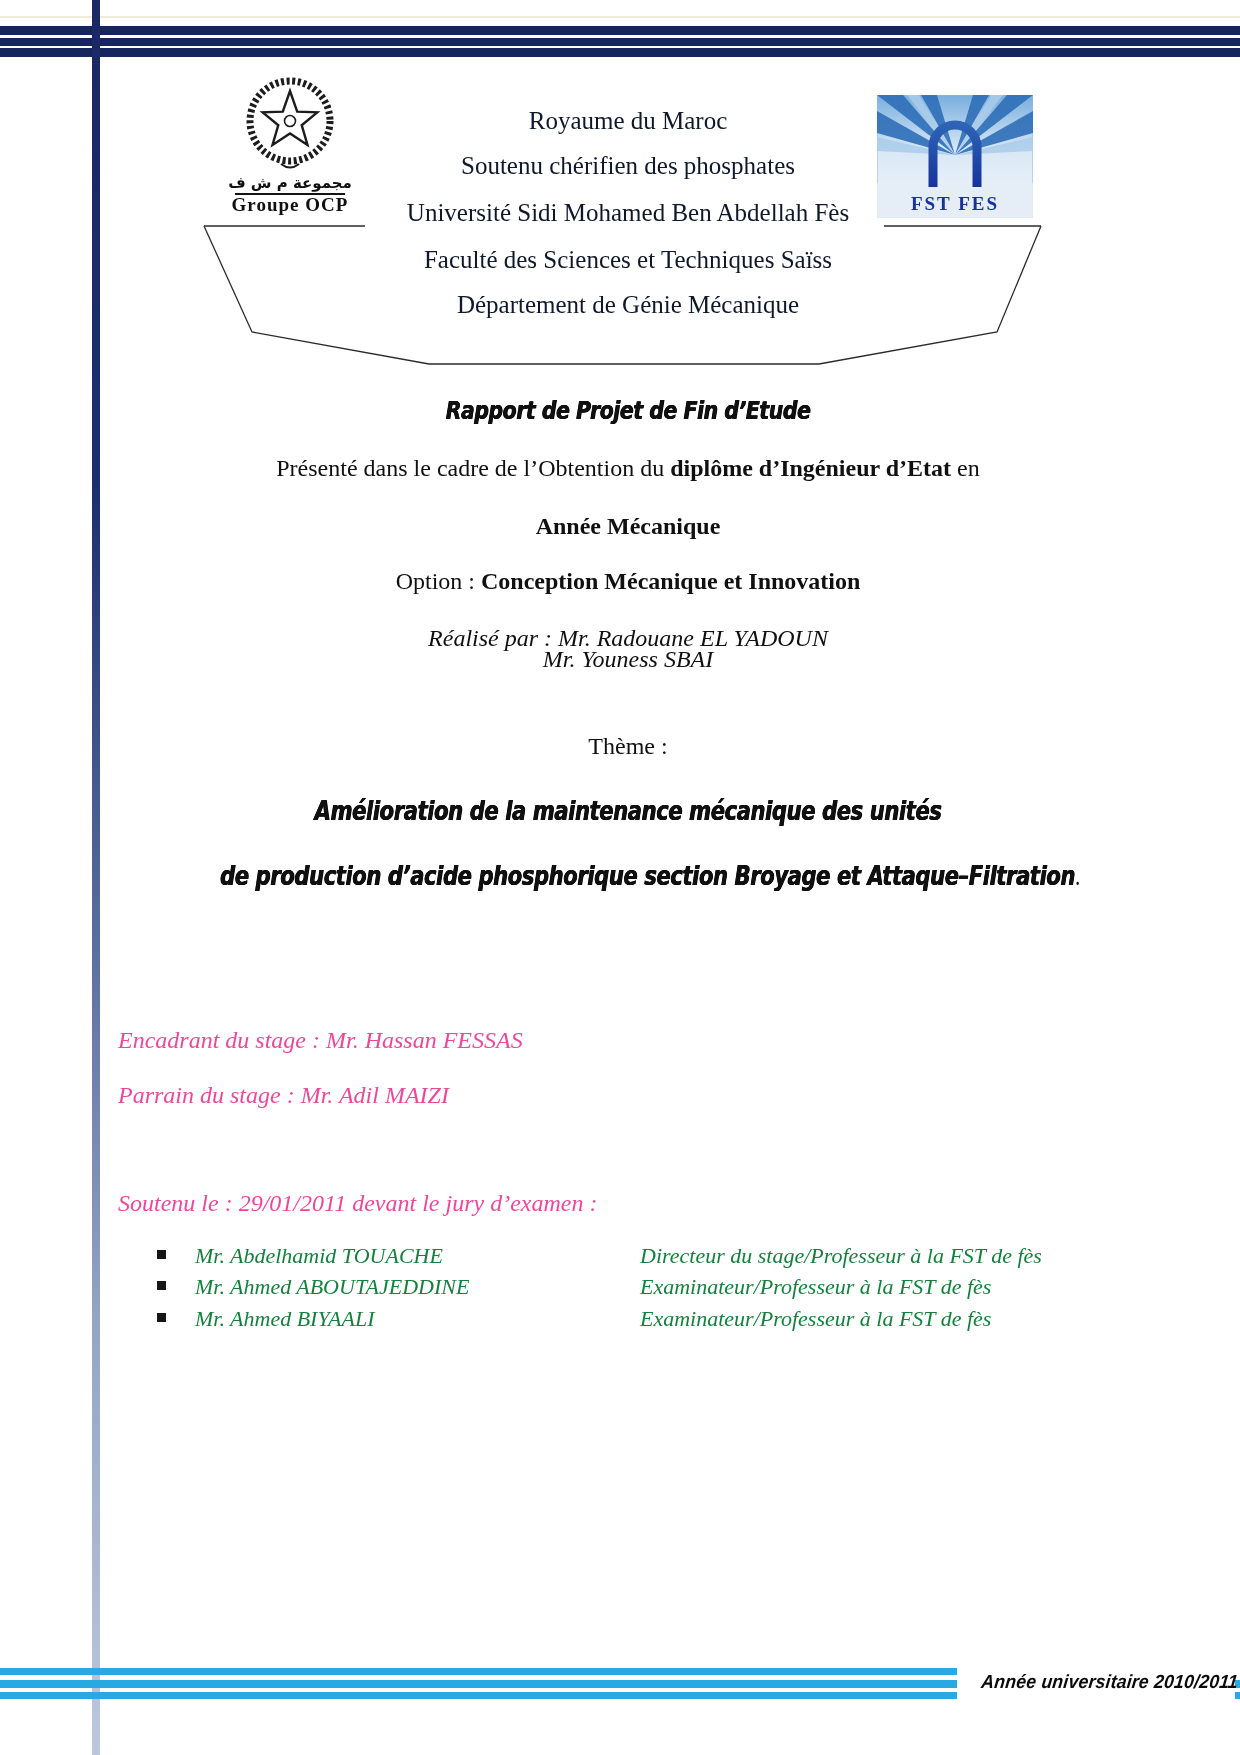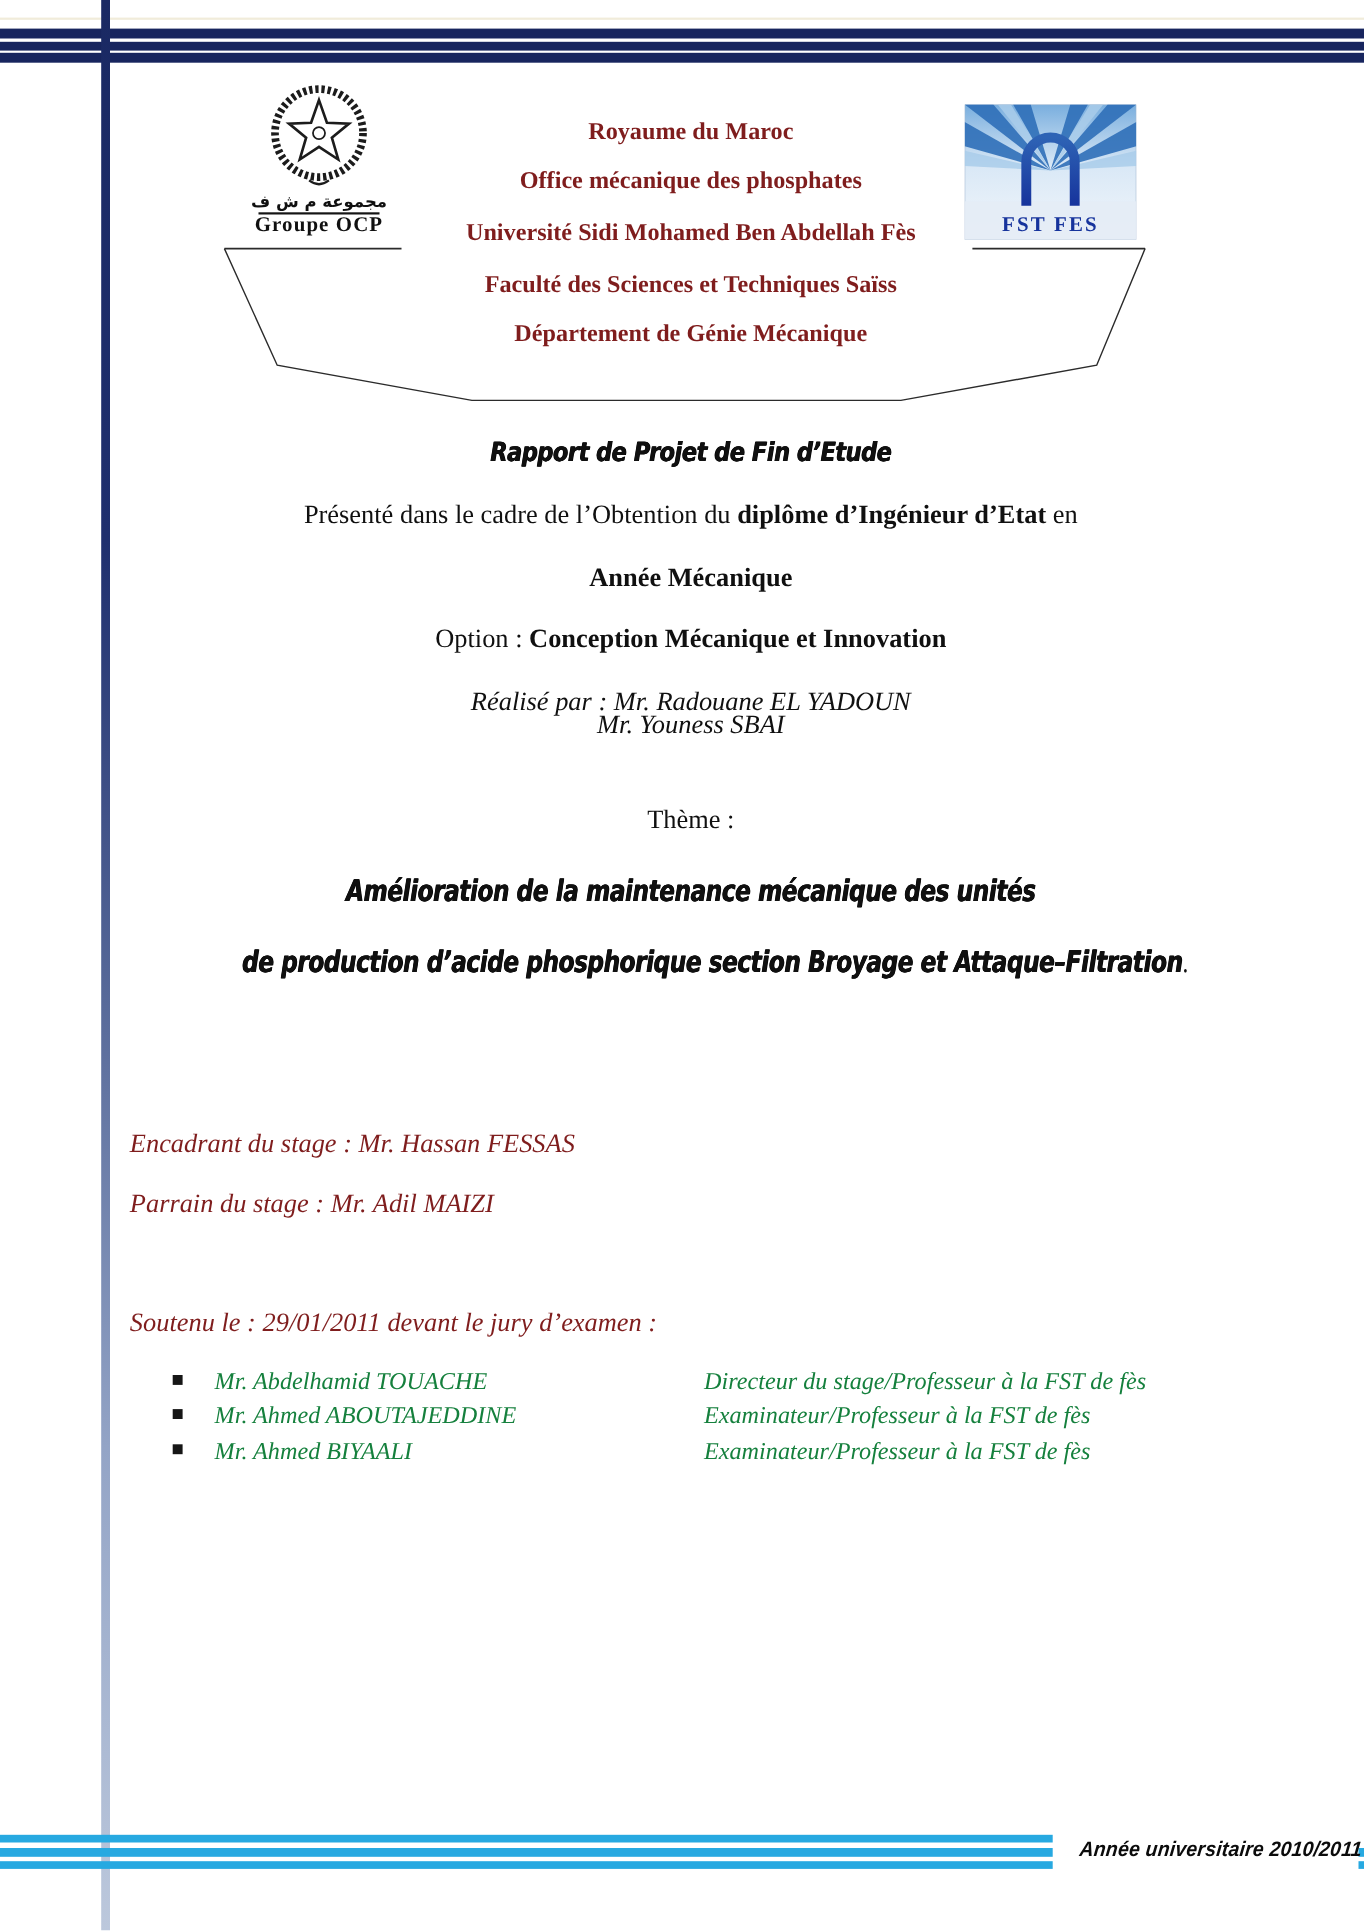"Royaume du Maroc" .hline { color: #7f1d1d -> #0f172a; font-size: 22px -> 25px; font-weight: bold -> normal }
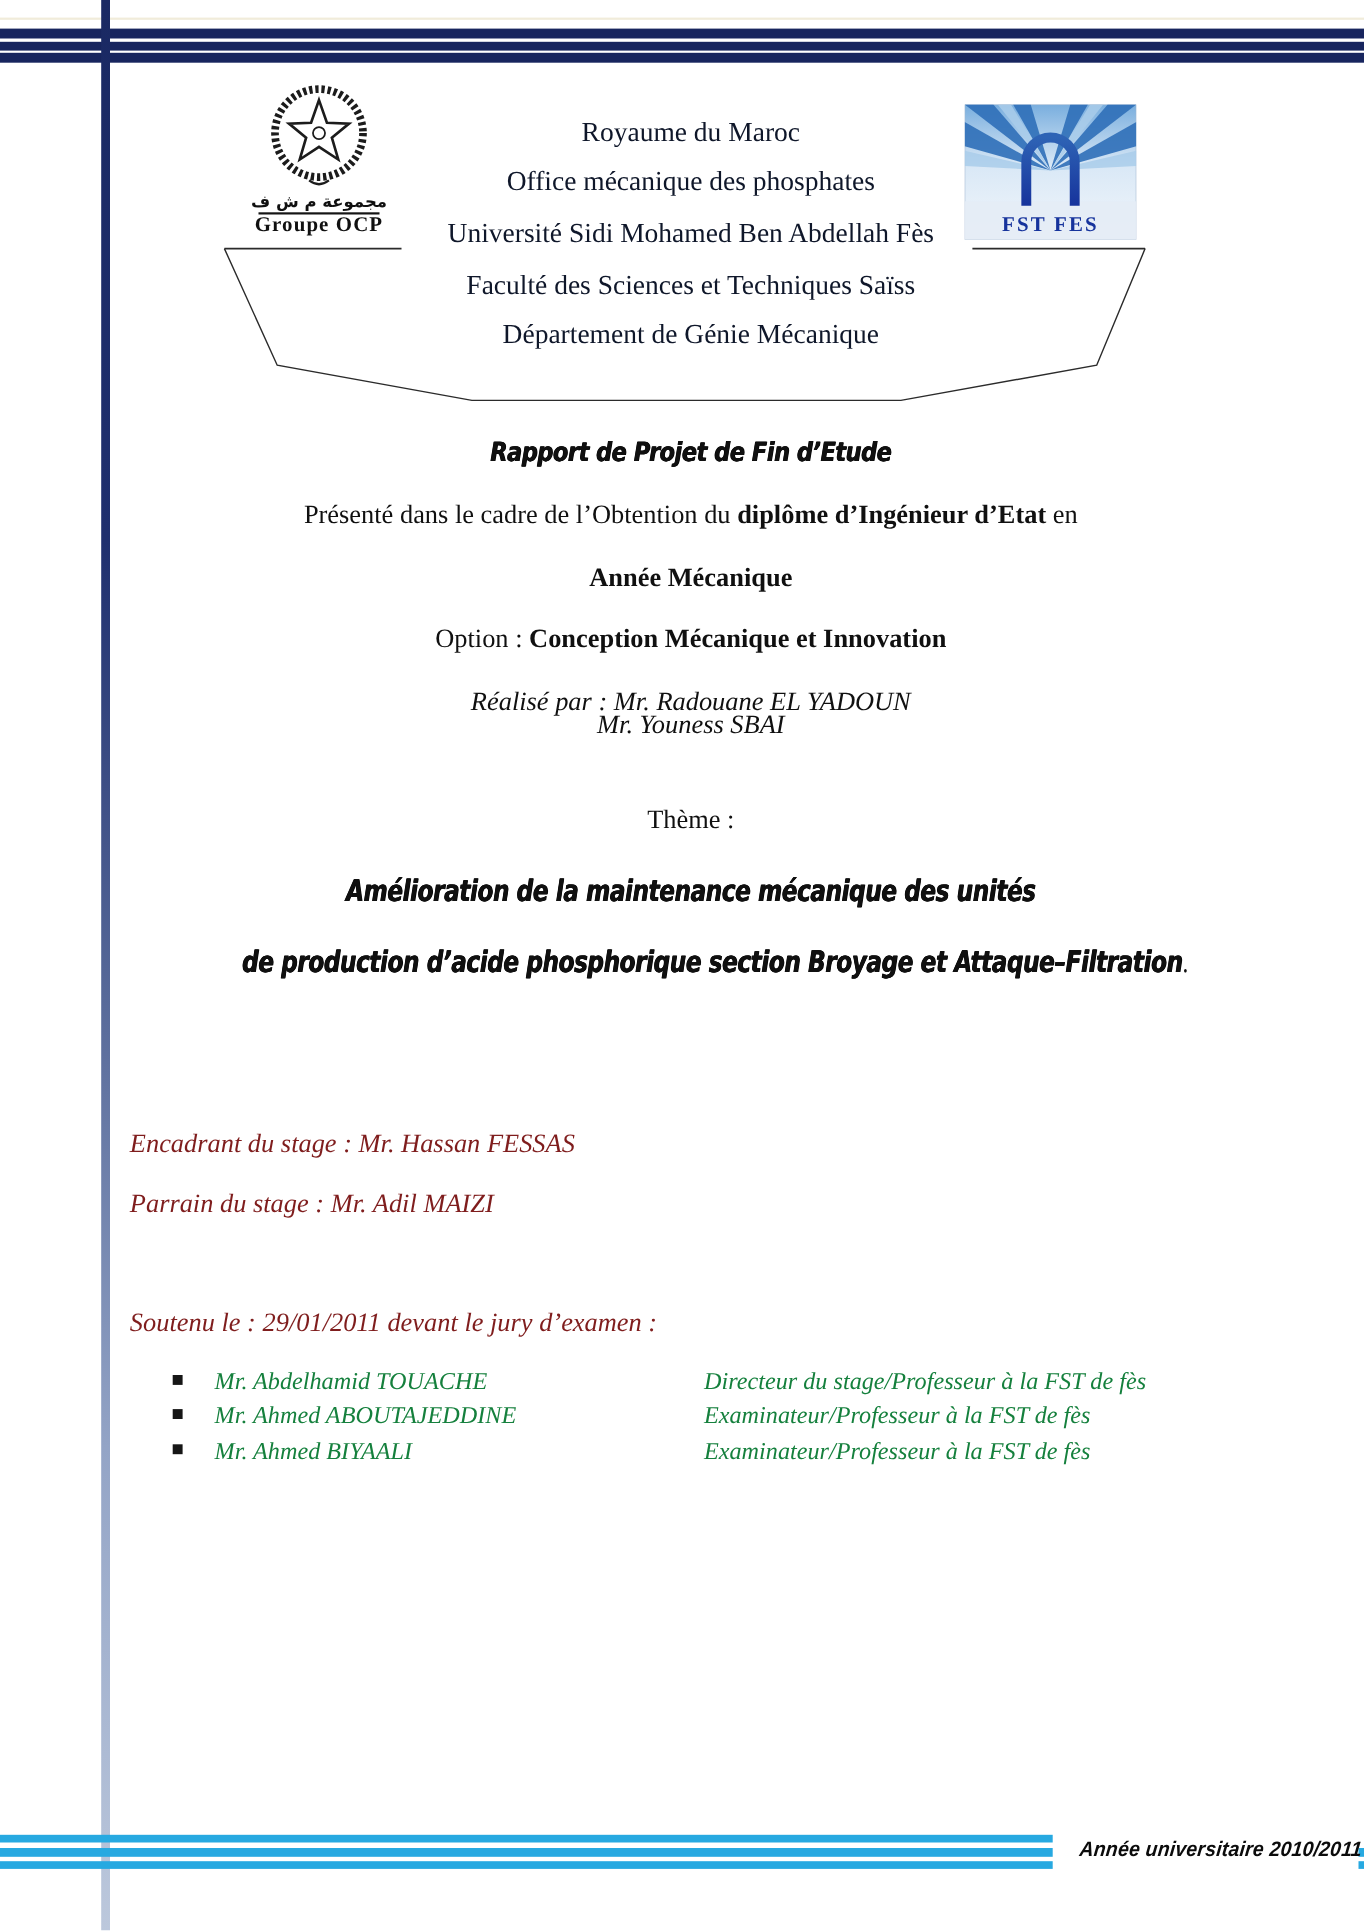"Office mécanique des phosphates" div.abs { text: Office mécanique -> Soutenu chérifien }
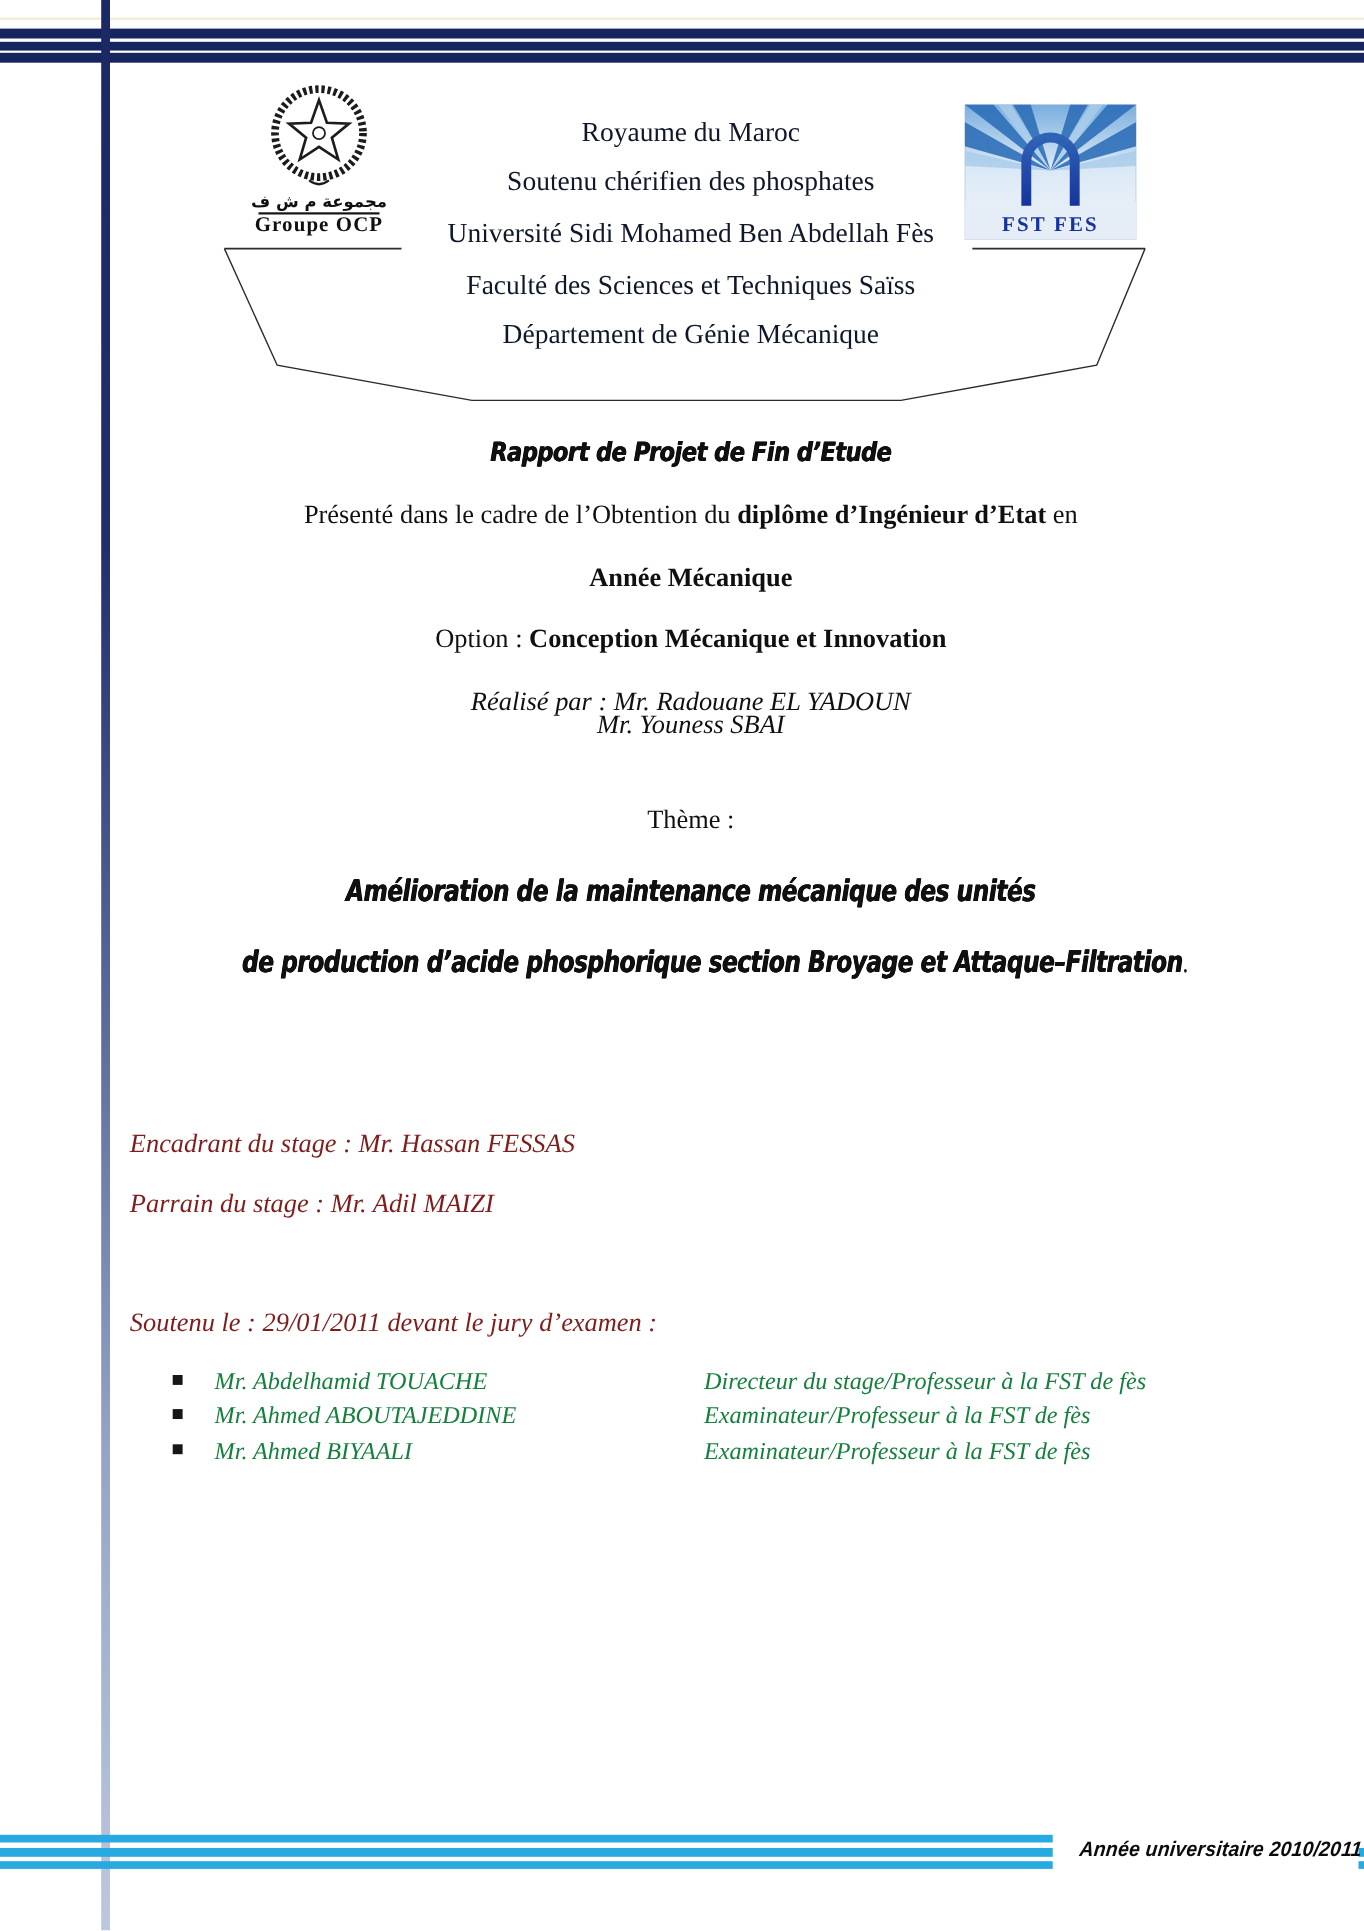"Encadrant du stage : Mr." .leftblock { color: #7f1d1d -> #ec4899 }
